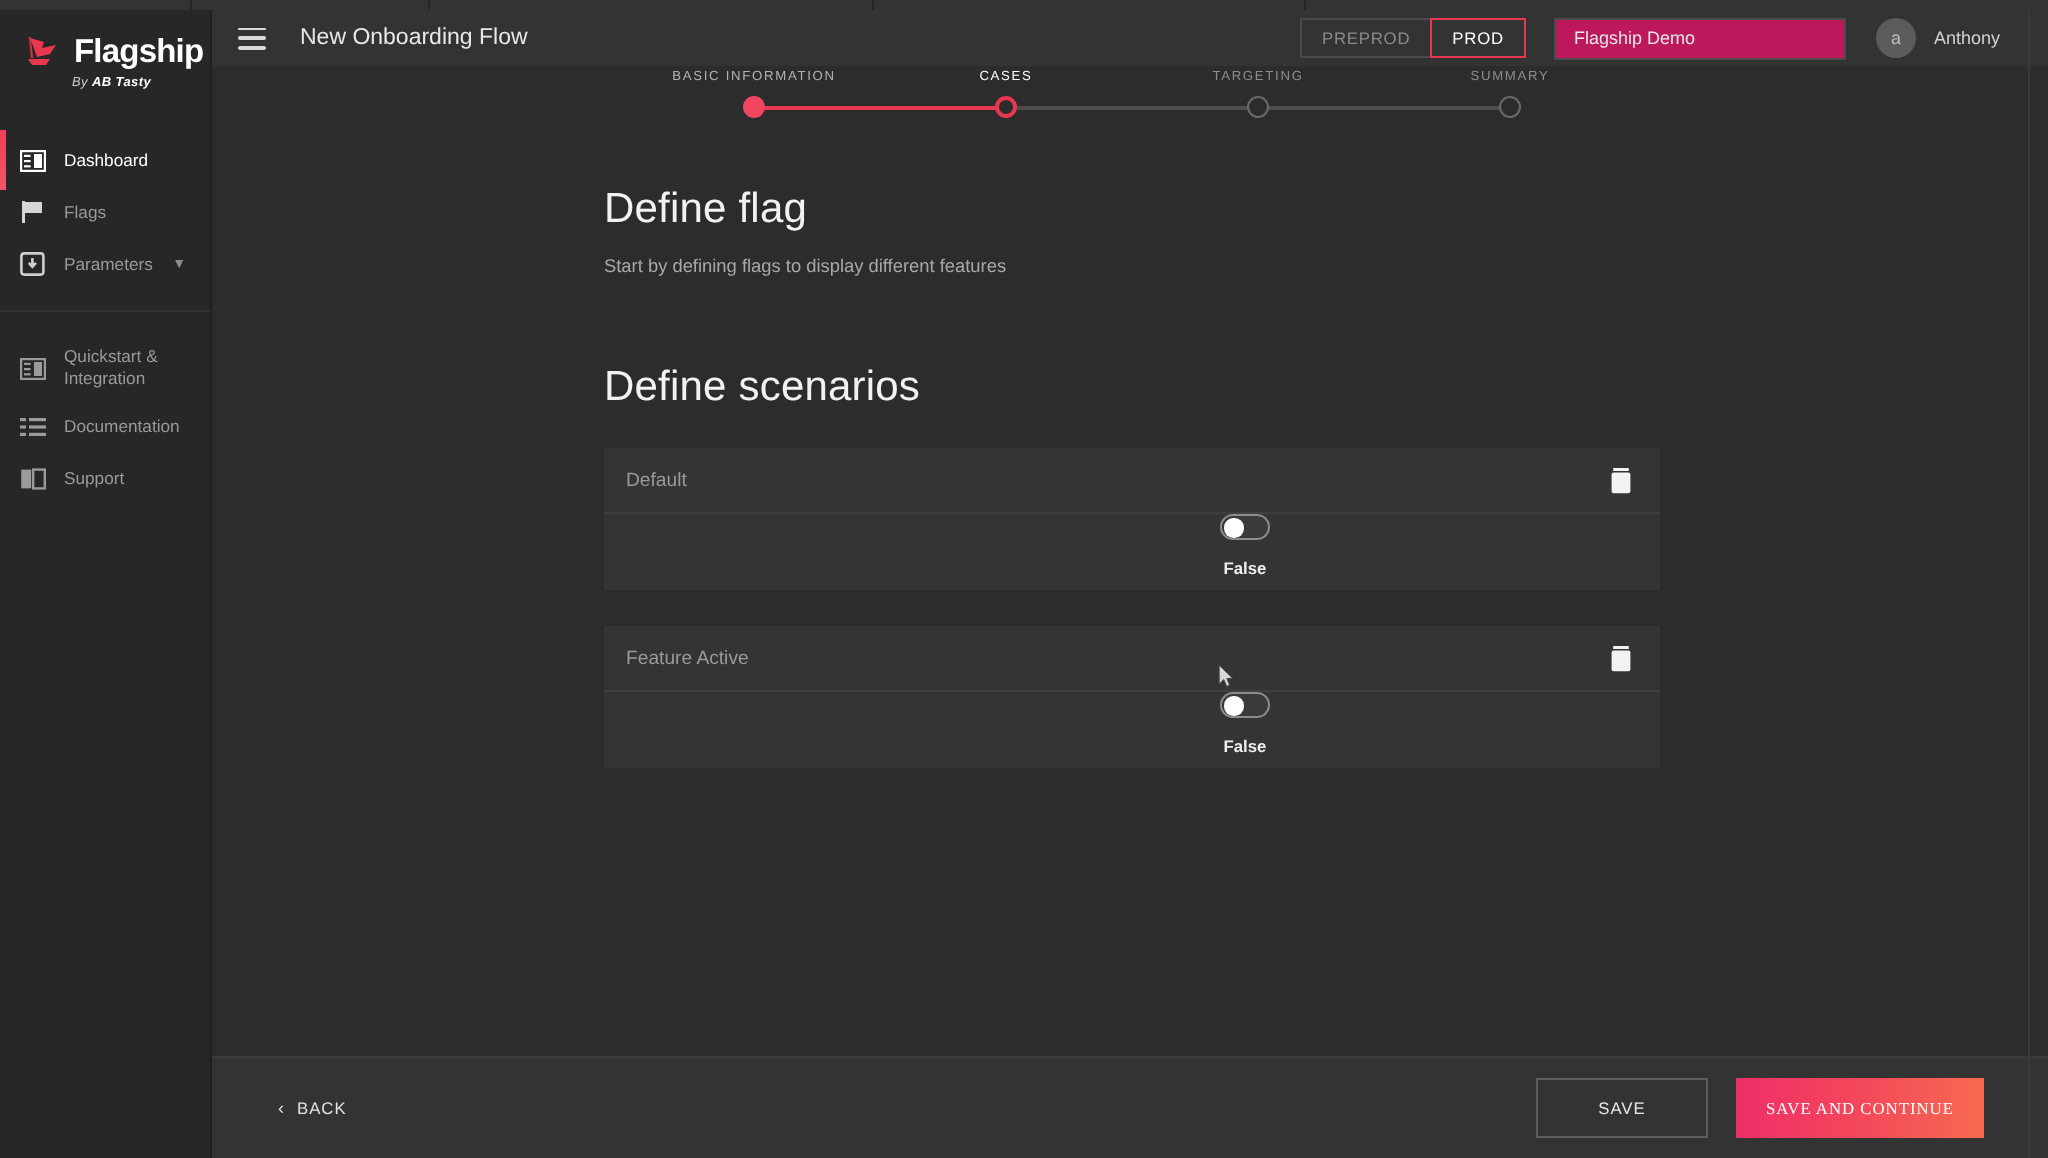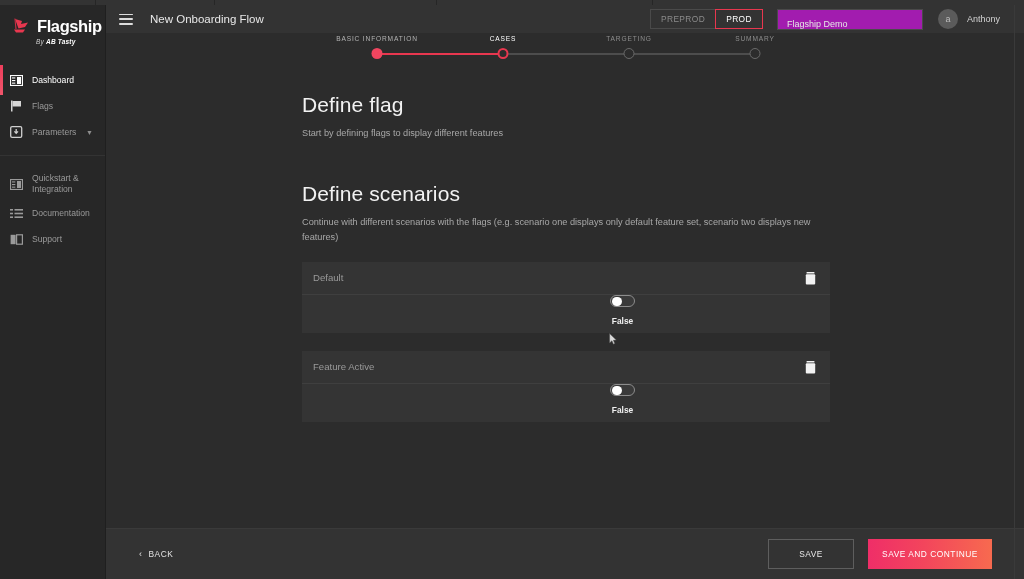"Flagship Demo" .org-select { align-items: flex-end -> center; background: #a21caf -> #be185d }
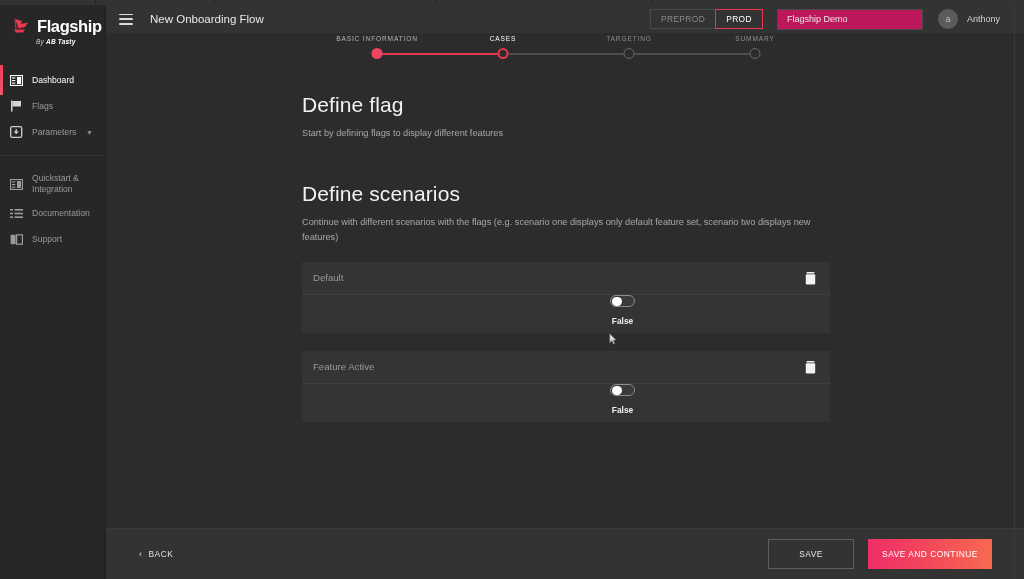"Continue with different scenarios with" div.sec-sub { html: <div>Continue with different scenarios with the flags (e.g. scenario one displays only default feature set, scenario two displays new features)</div> -> none }
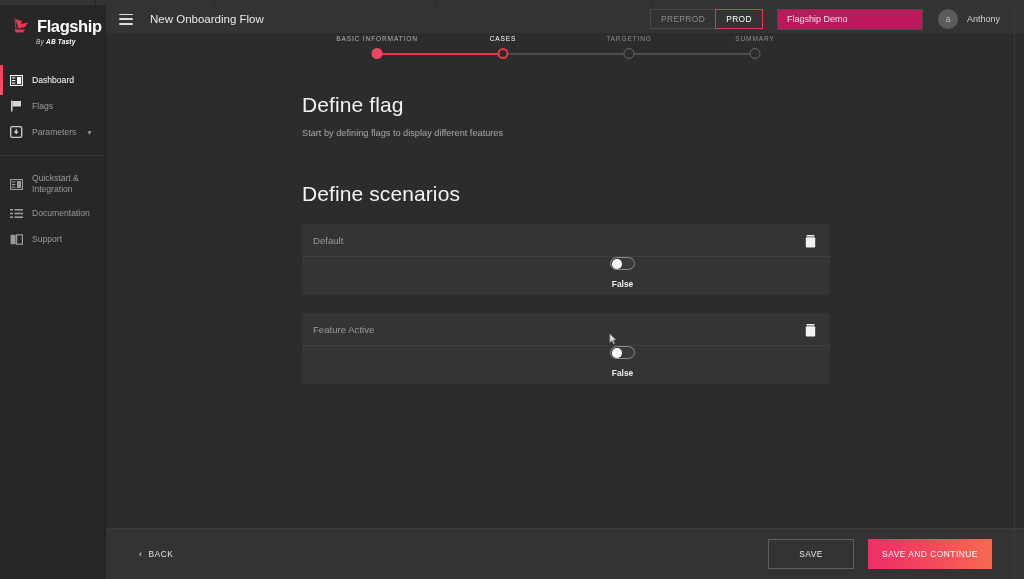"SAVE AND CONTINUE" .btn-primary { font-family: Liberation Sans, sans-serif -> Liberation Serif, serif }
